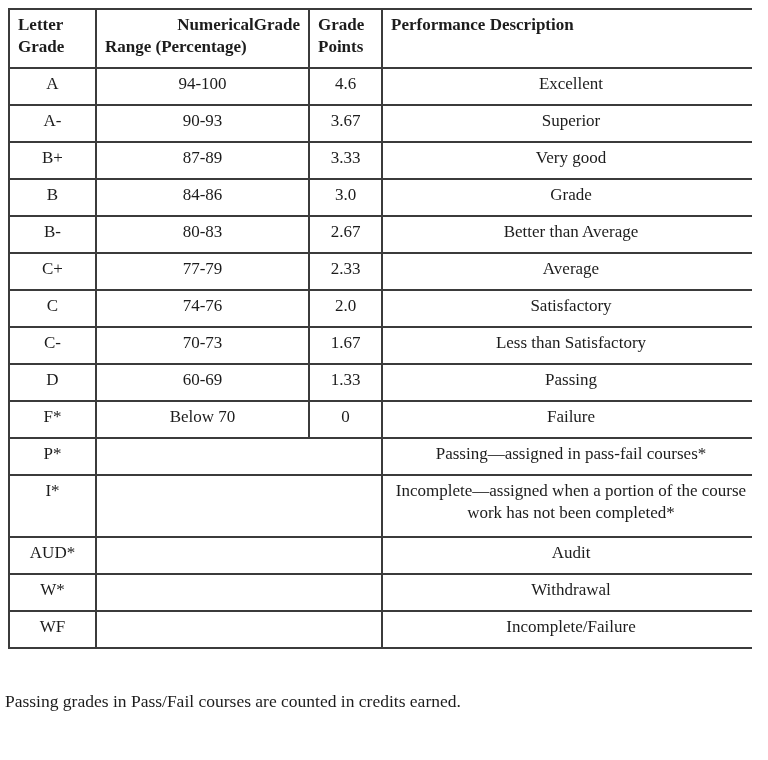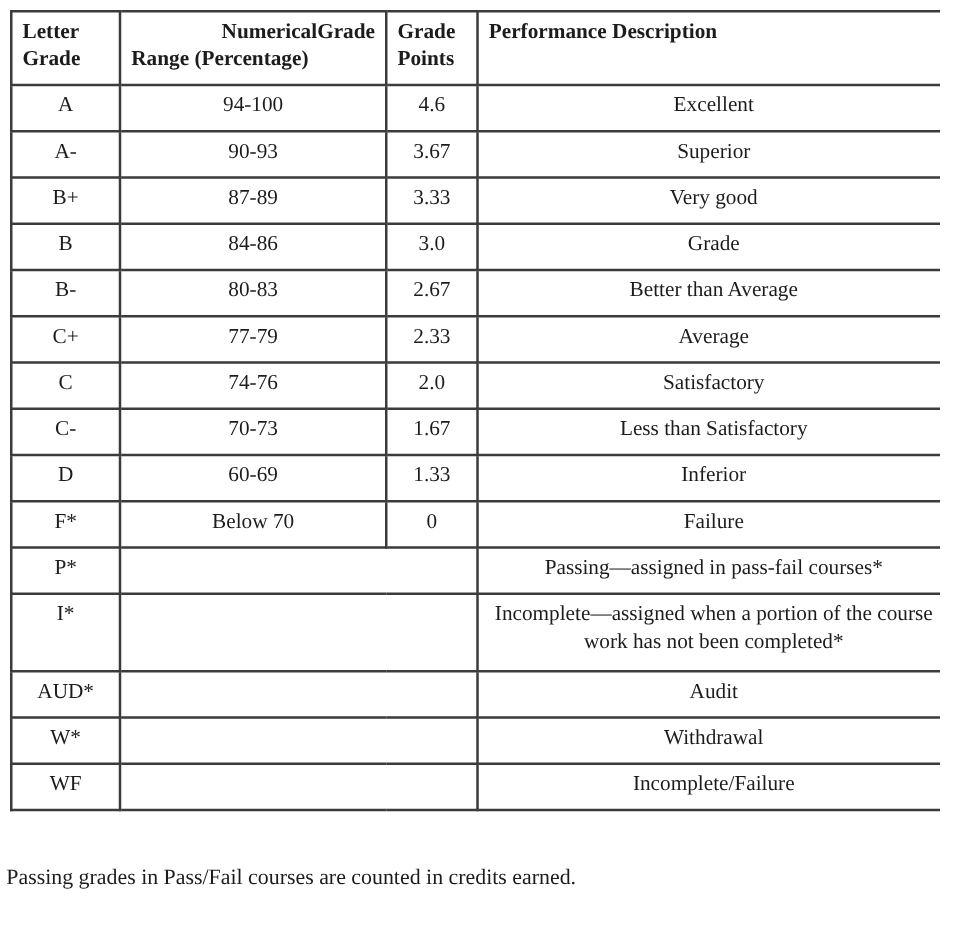"Inferior" td.desc { text: Inferior -> Passing }
